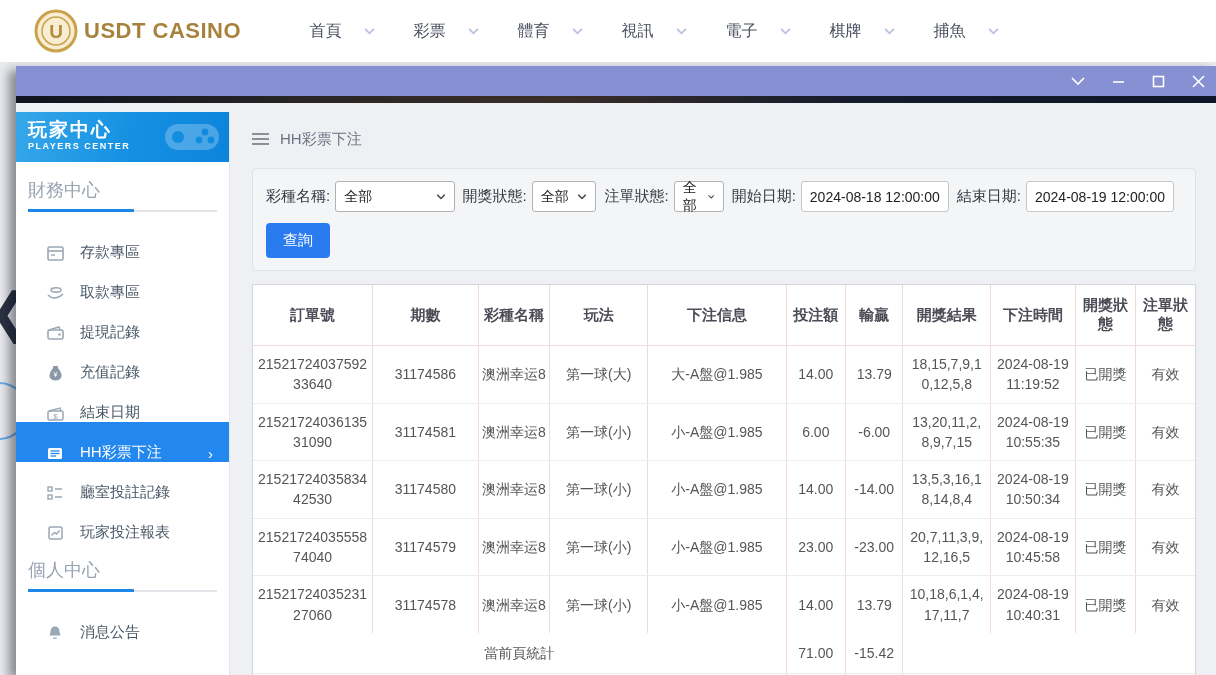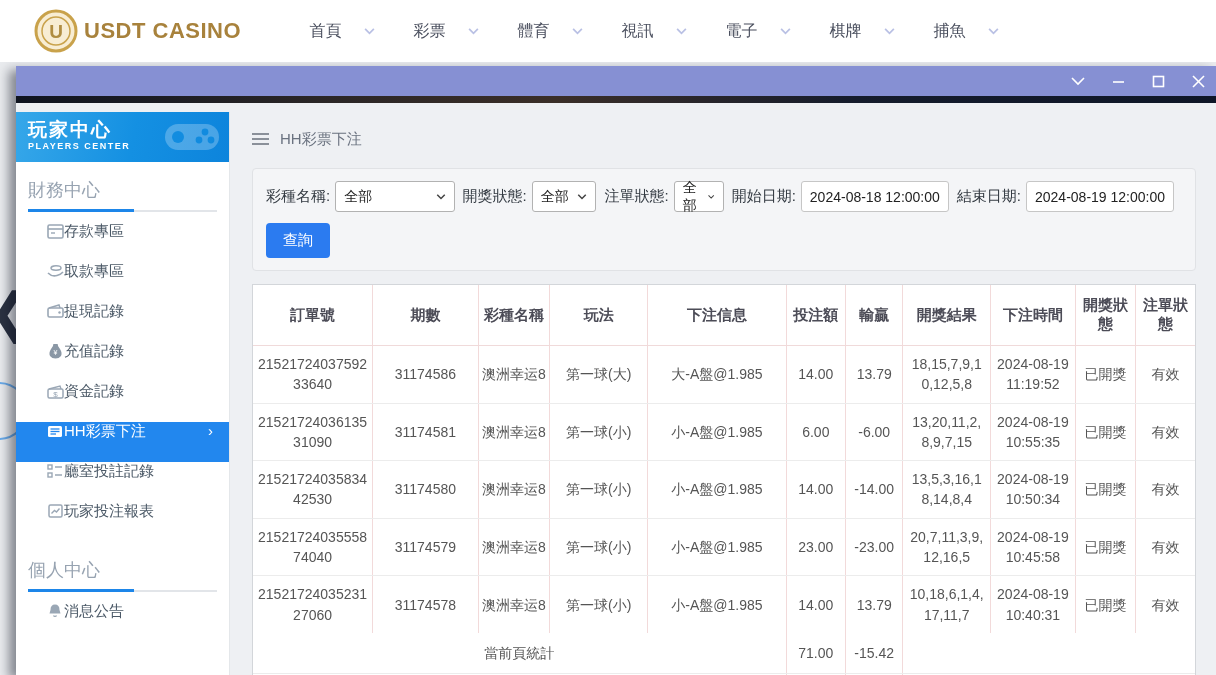"存款專區" .sb-item { align-items: flex-start -> flex-end; gap: none -> 16px }
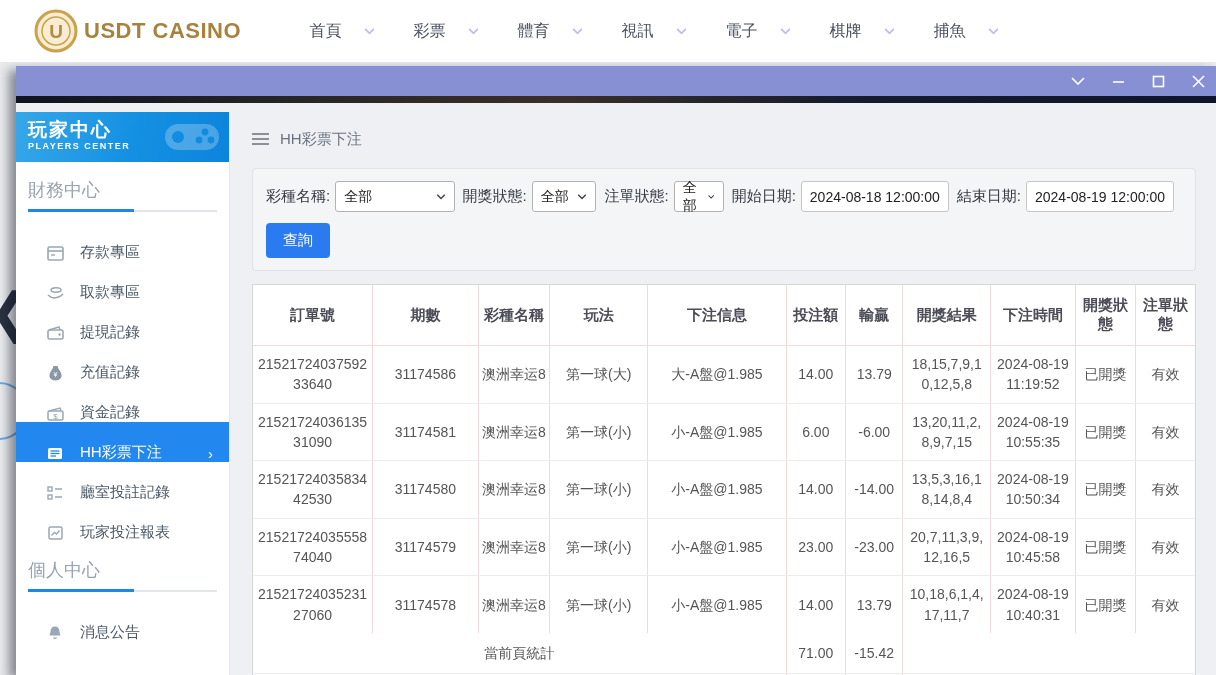"資金記錄" span { text: 資金記錄 -> 結束日期 }
